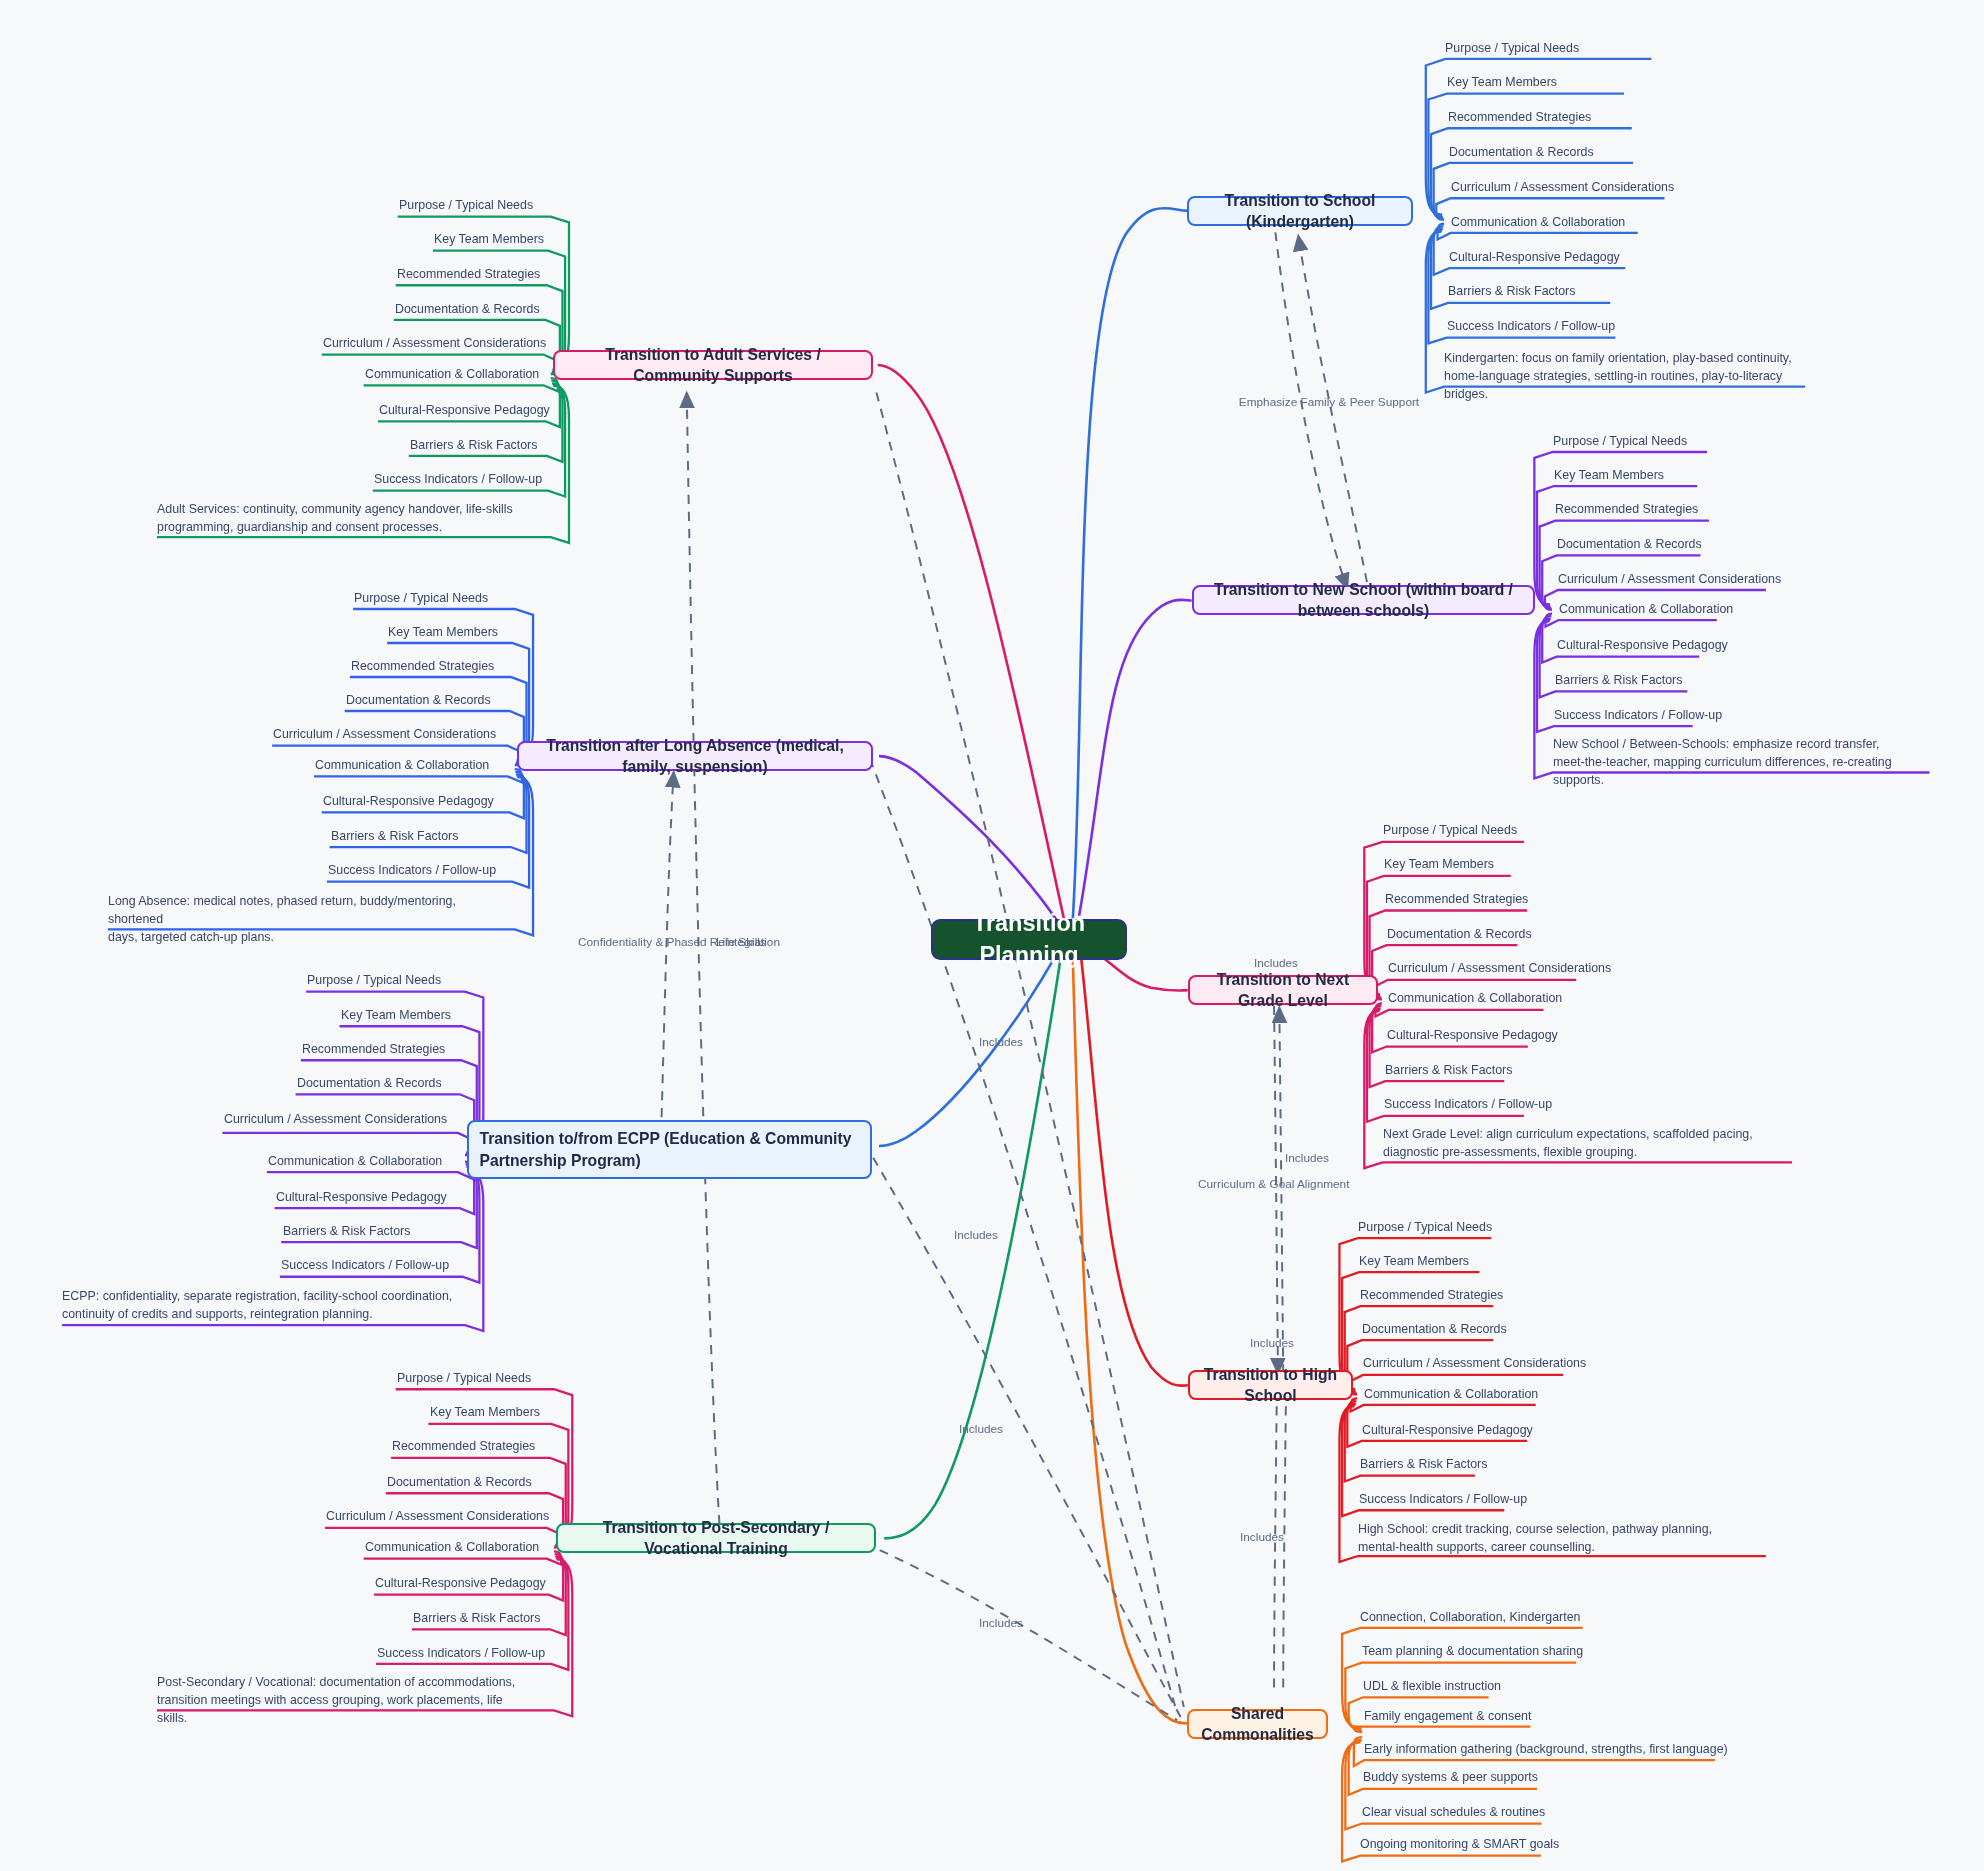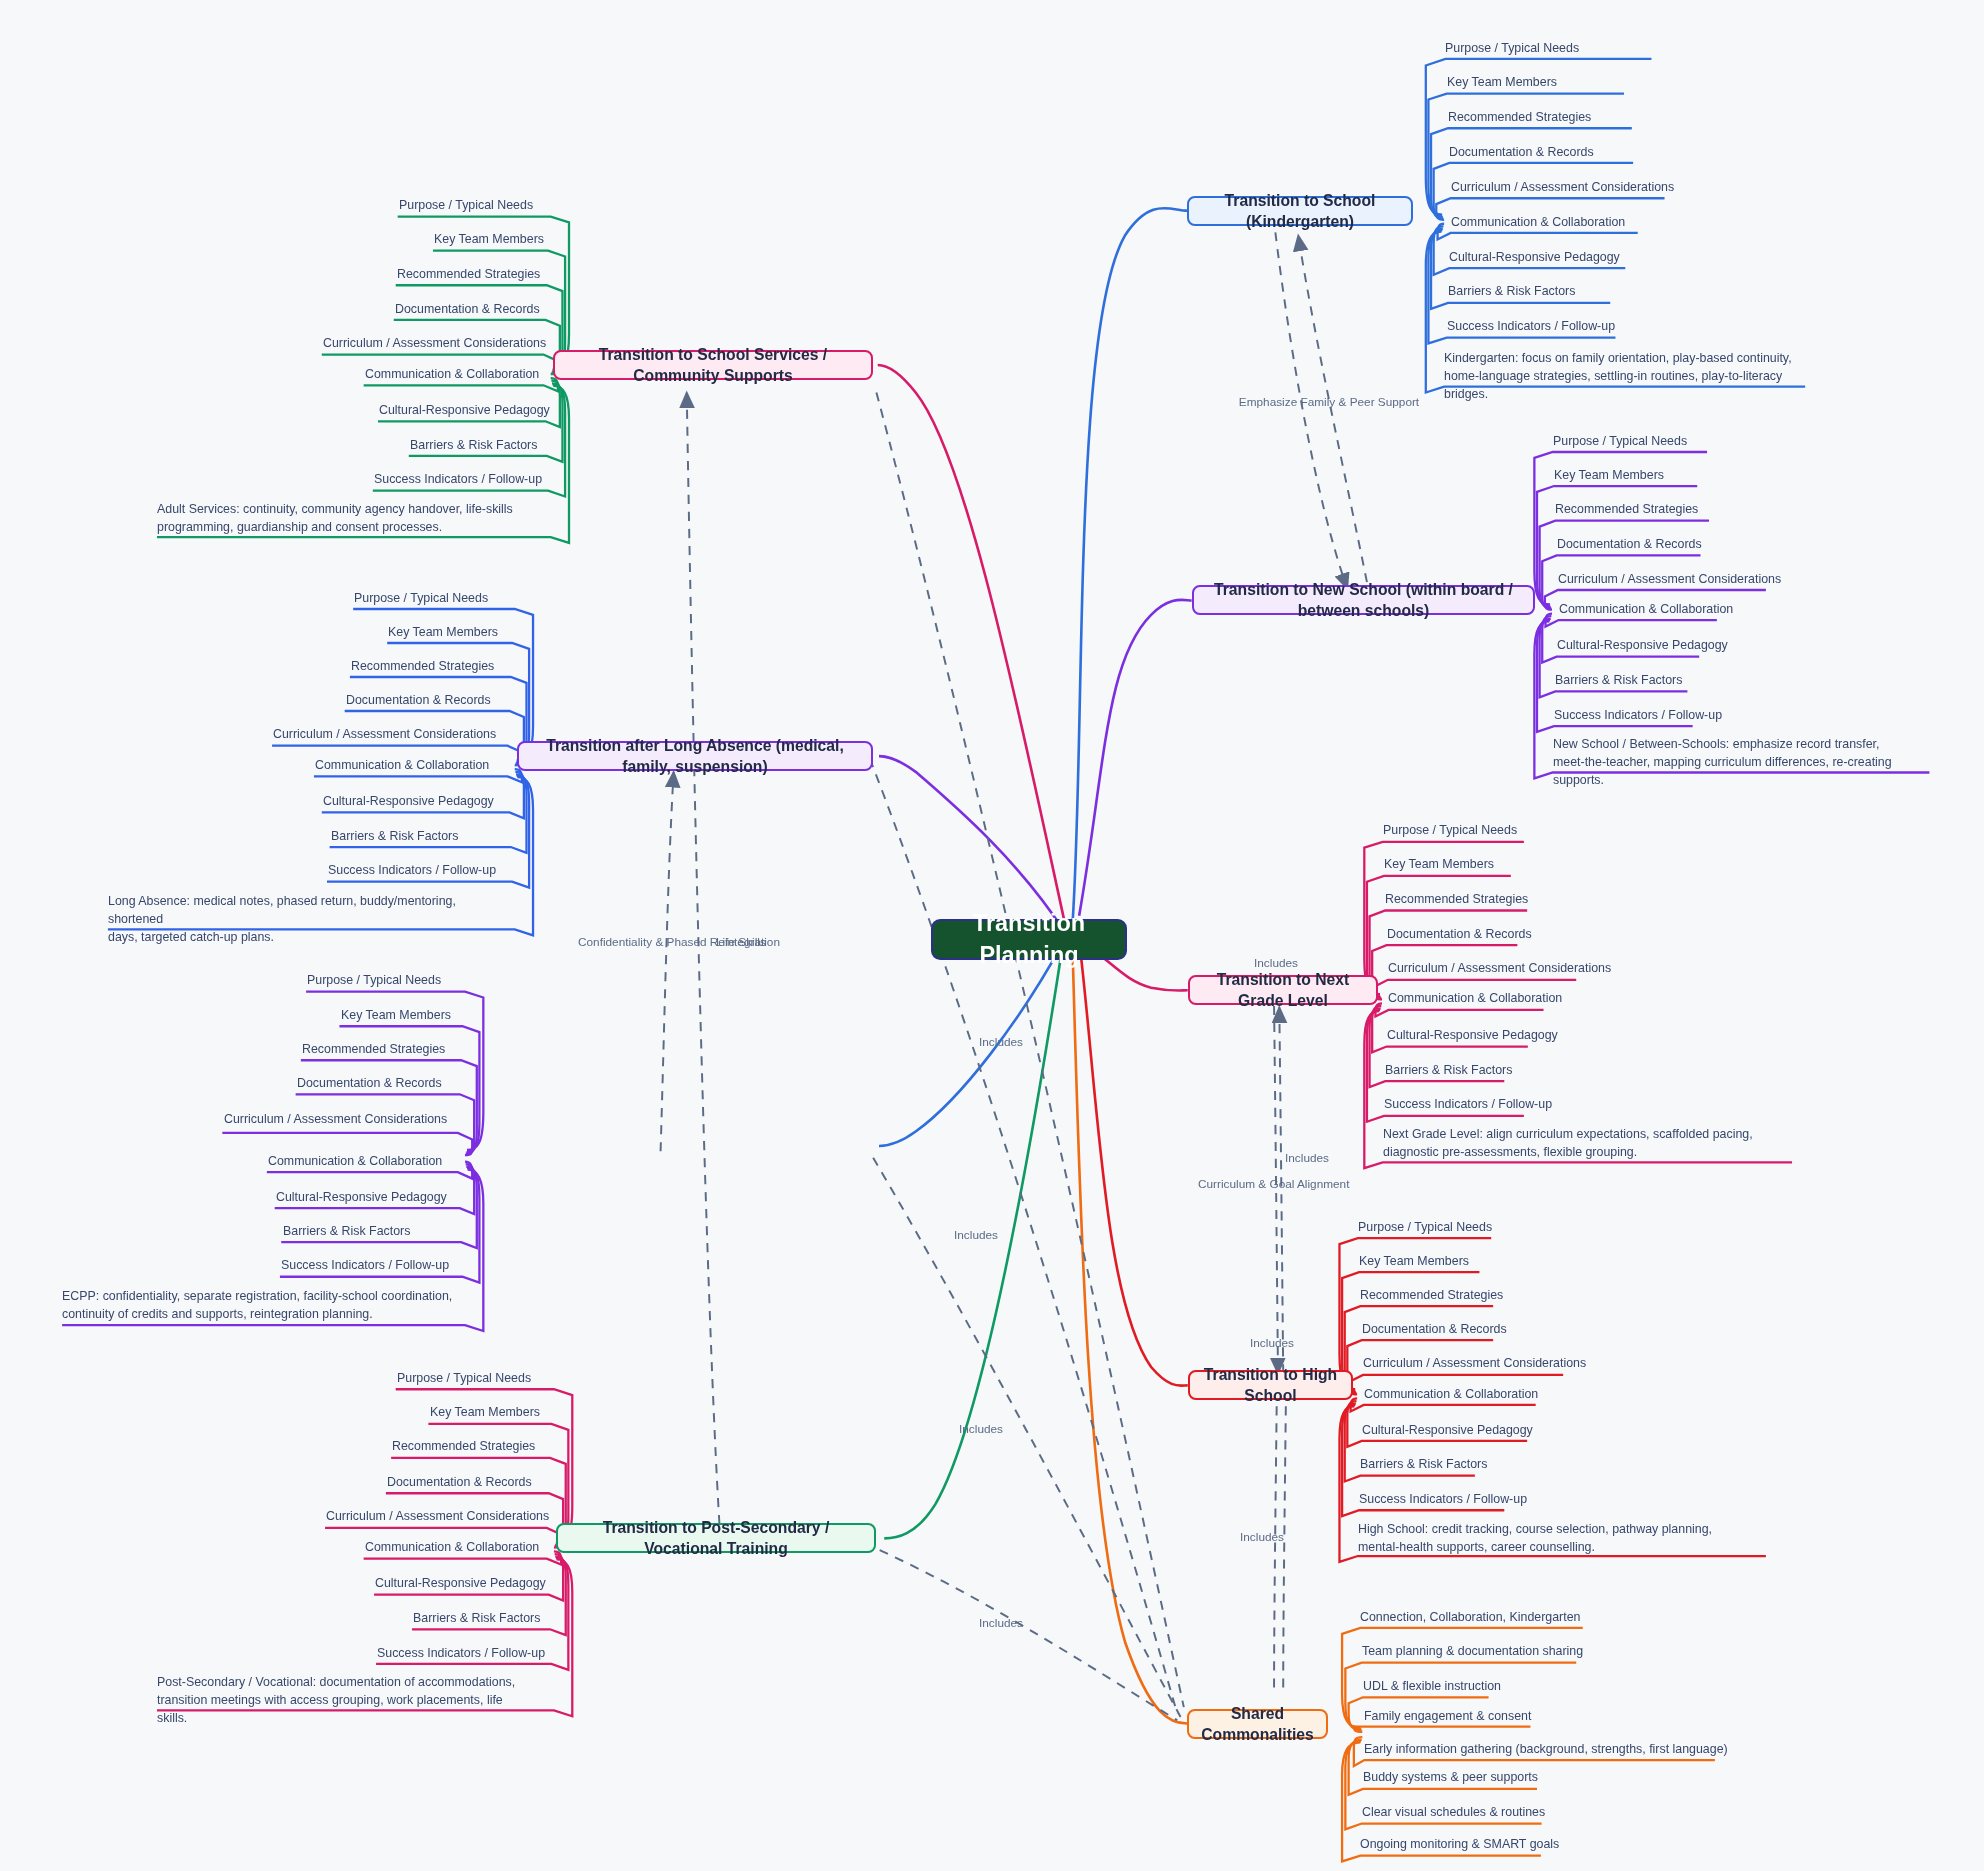"Transition to School Services /" span.lbl { text: School -> Adult }
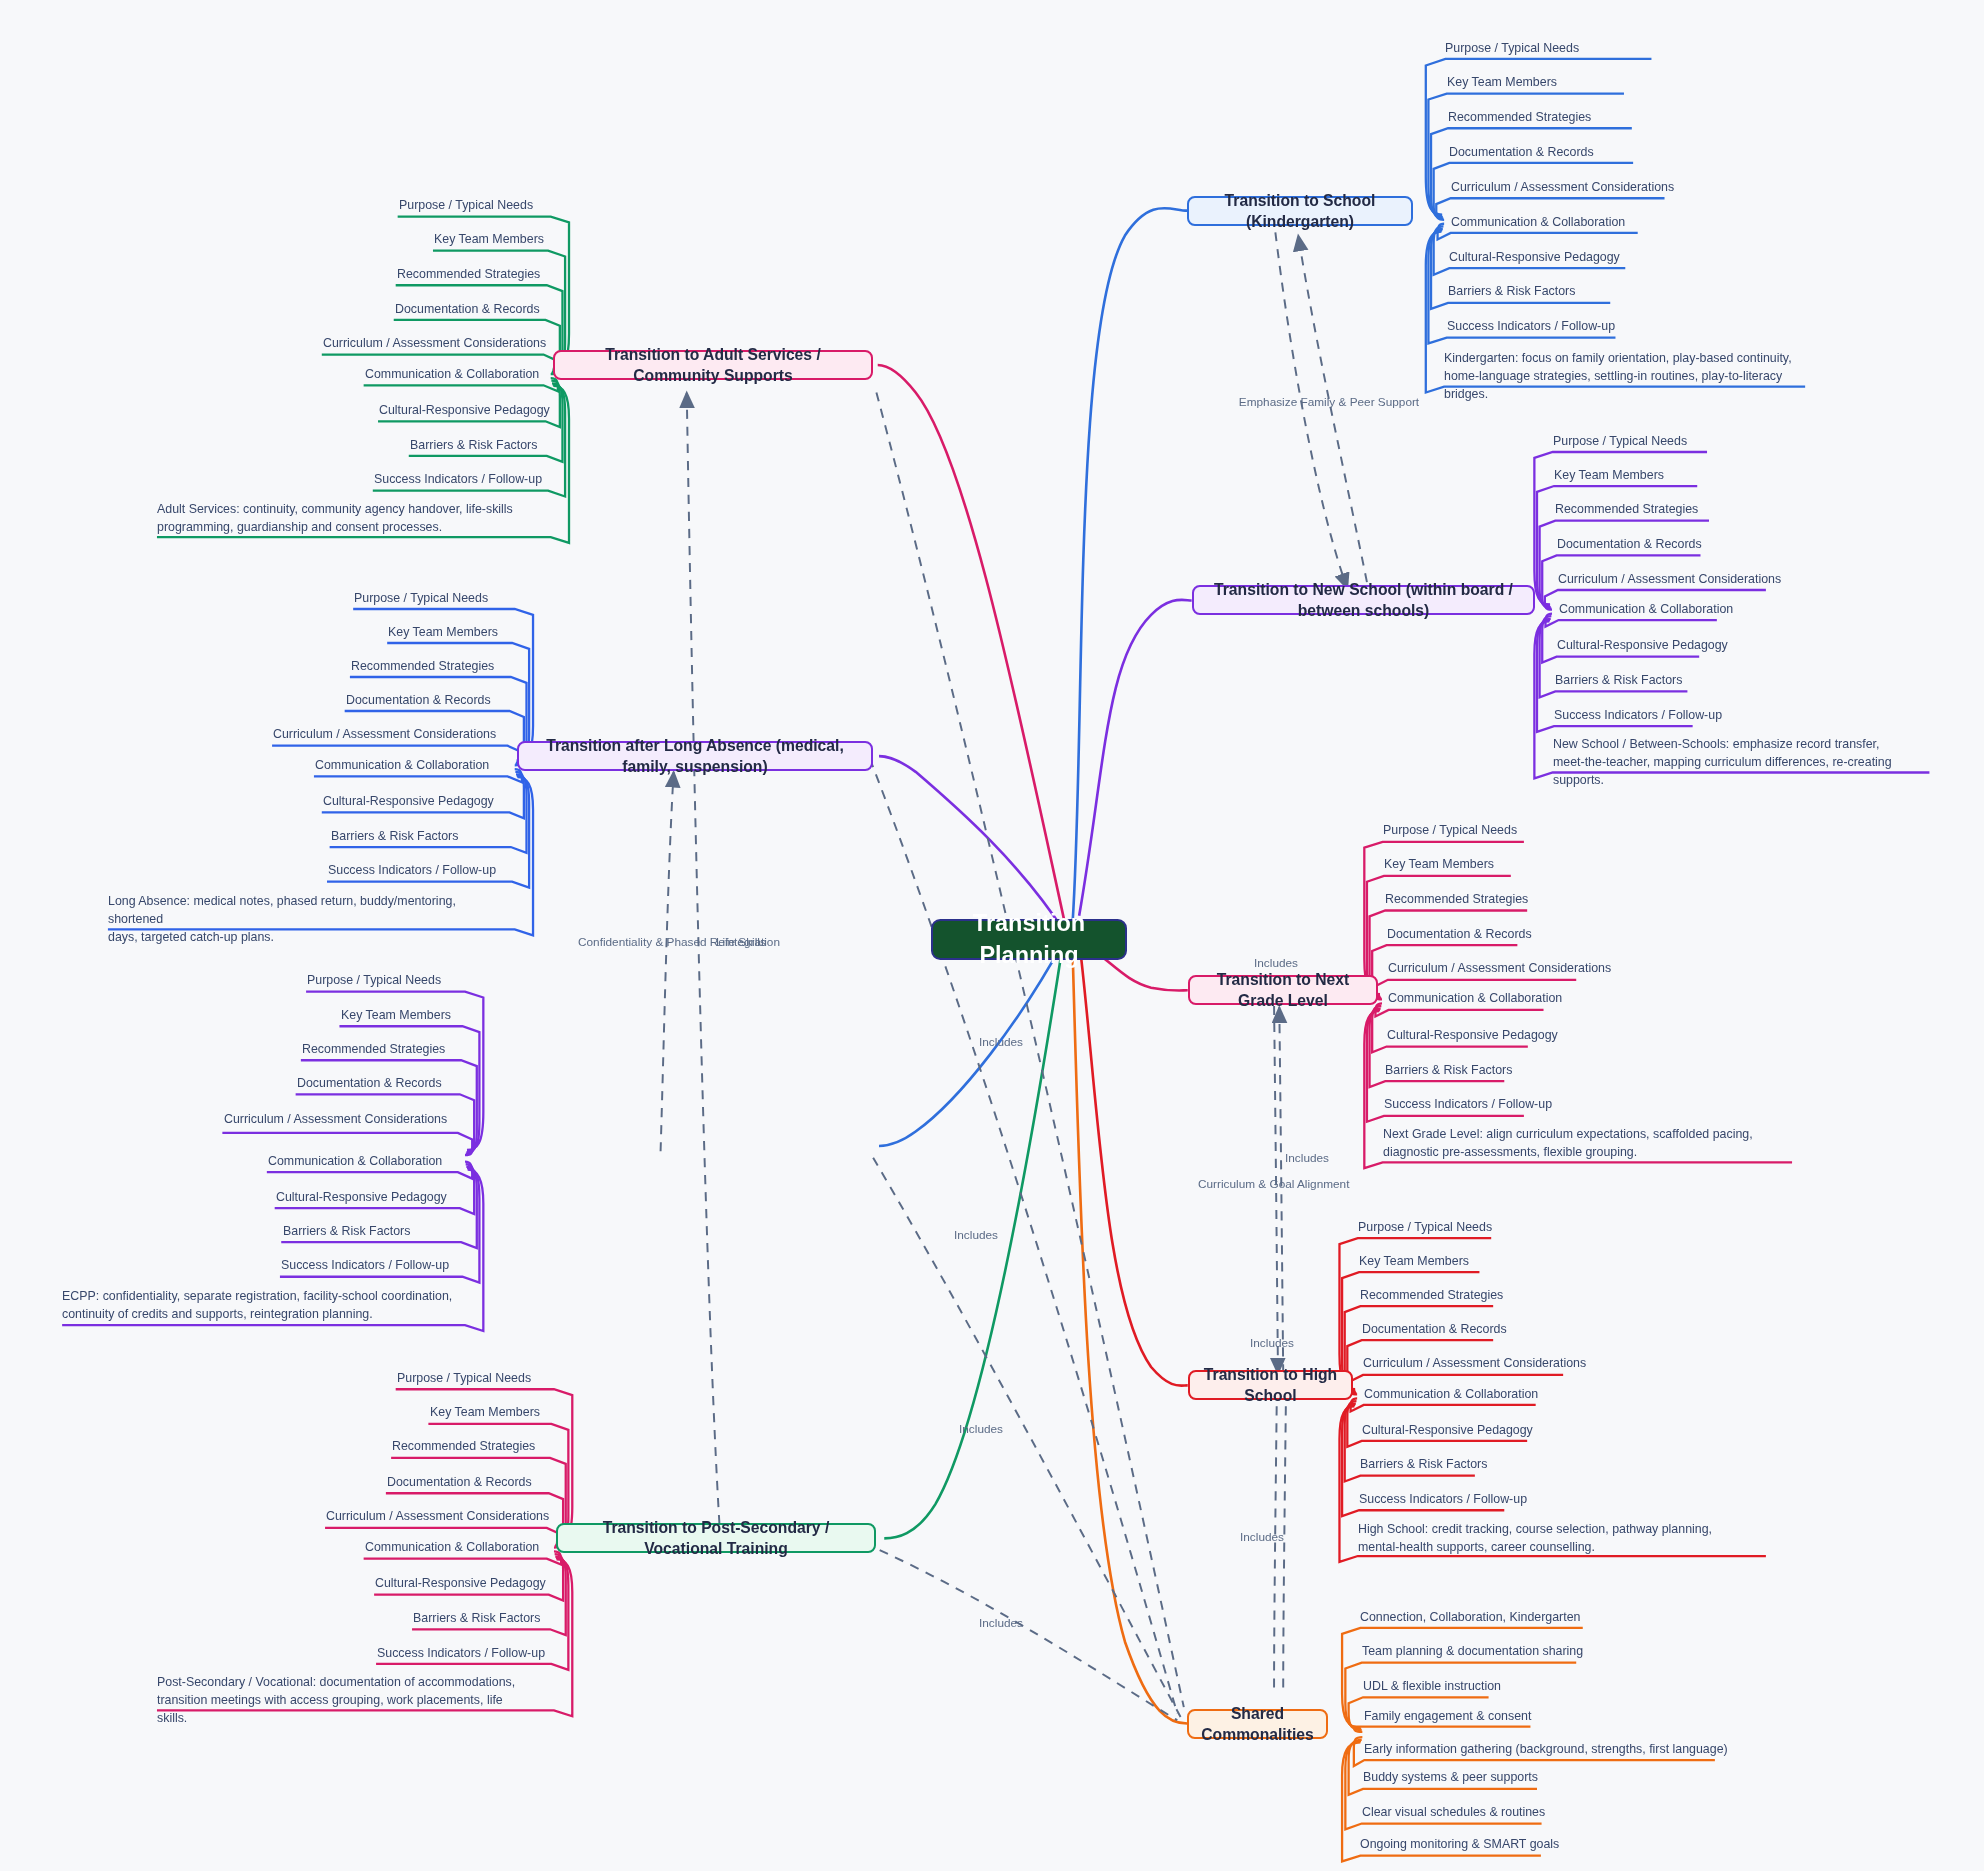"Transition to/from ECPP (Education &" div.node { html: none -> <div> <span>Transition to/from ECPP (Education &amp; Community Partnership Program)</span> </div> }
